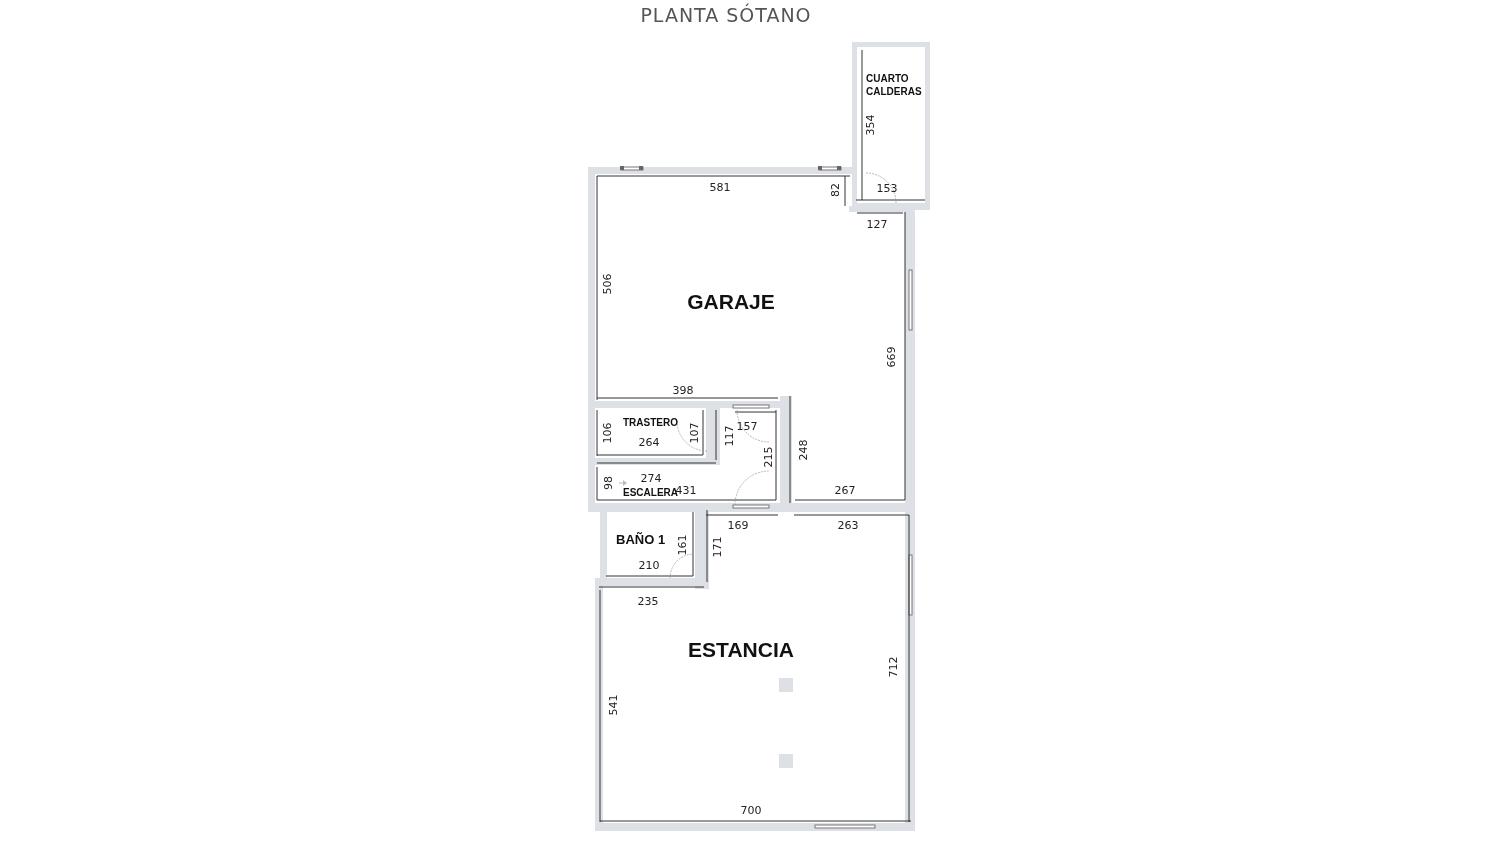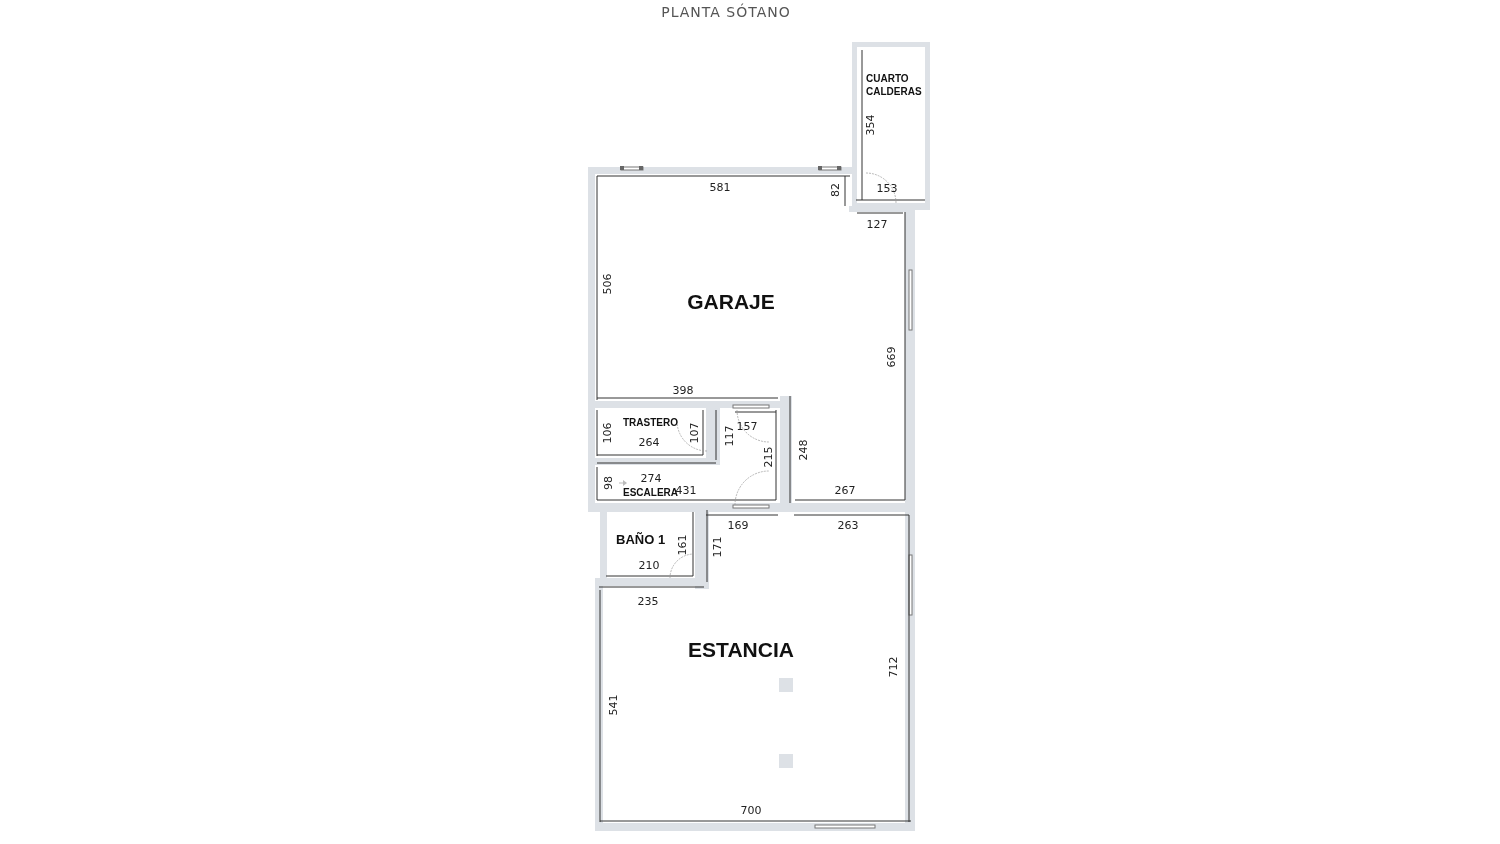"PLANTA SÓTANO" .title { font-size: 14px -> 19px }
